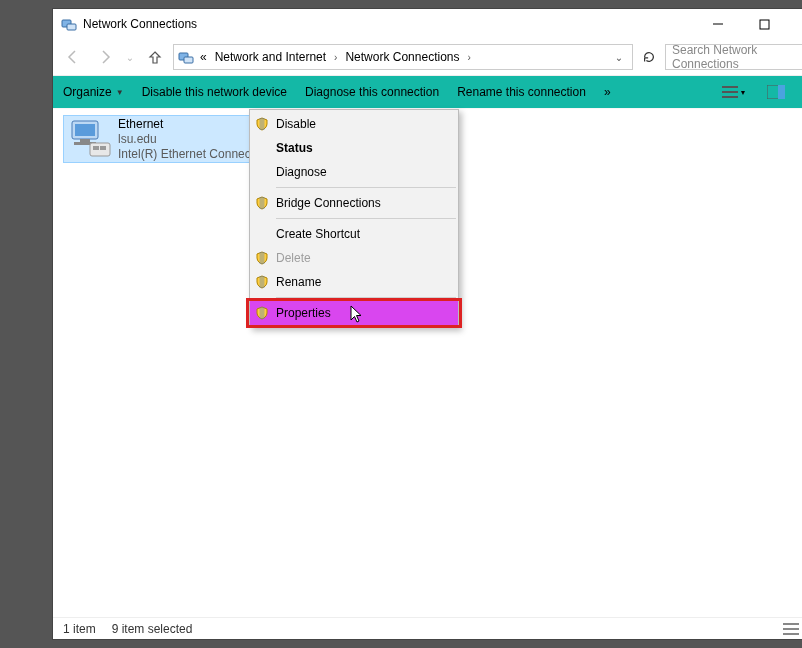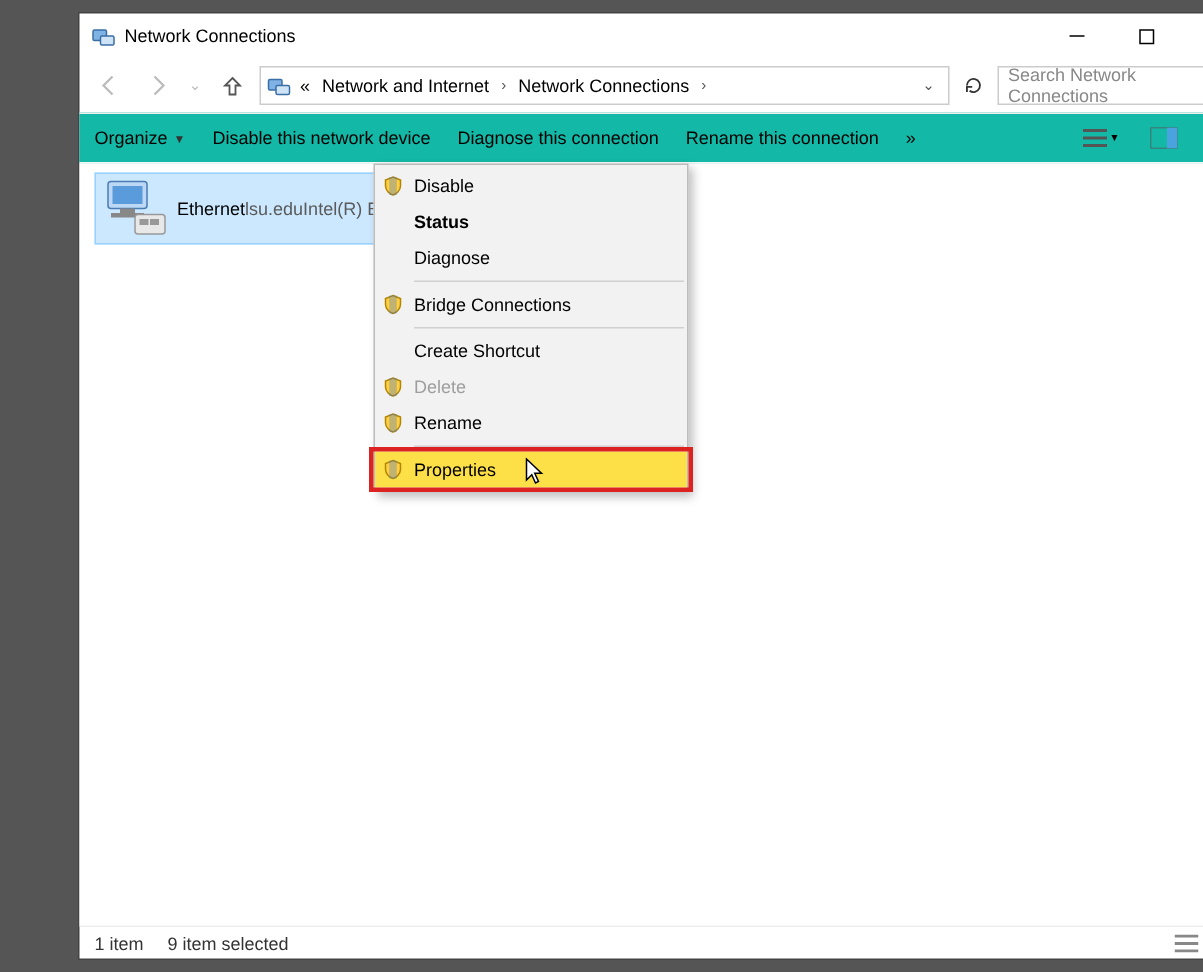"Ethernet" .item-text { flex-direction: row -> column }
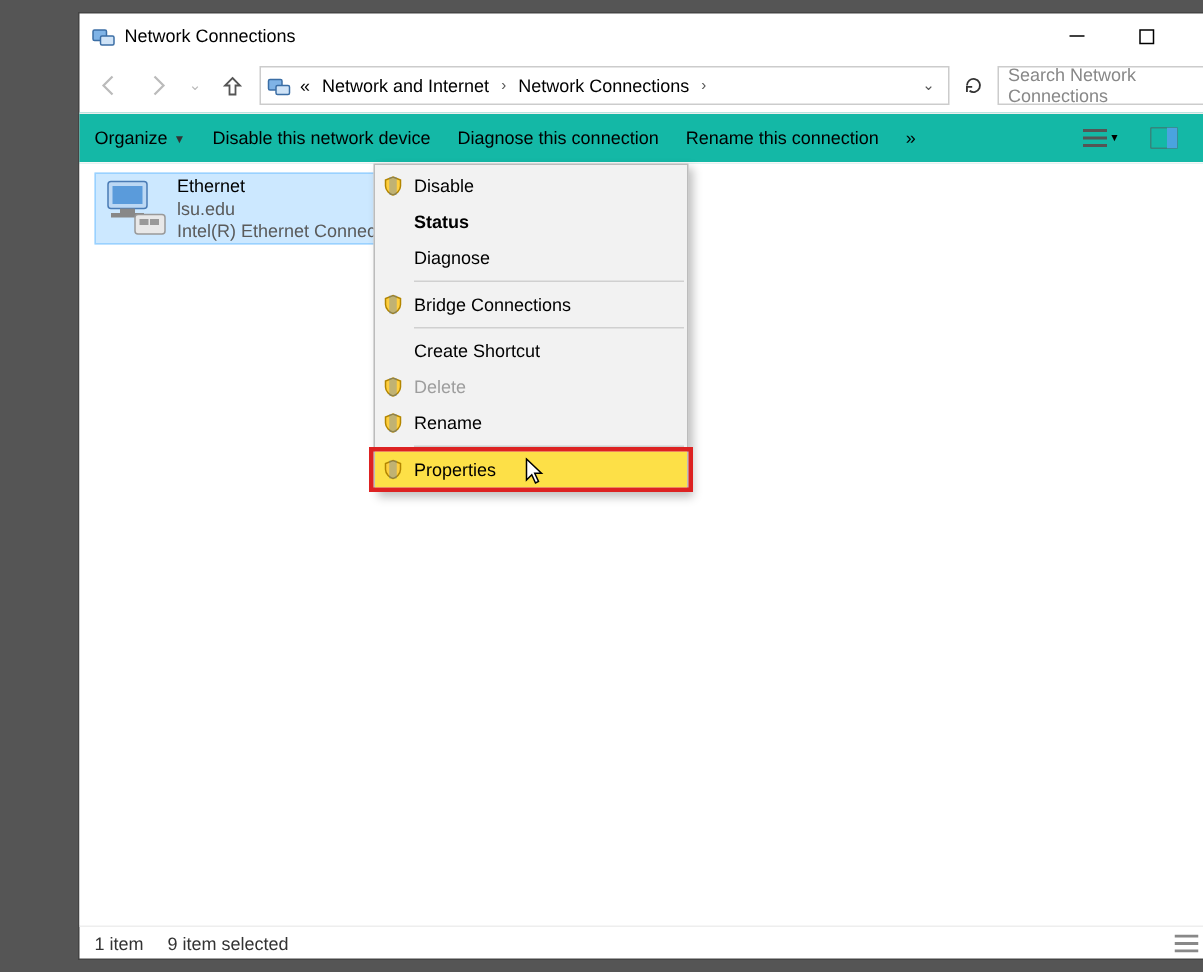"Properties" .ctx-item.hl { background: #fde047 -> #d946ef }
